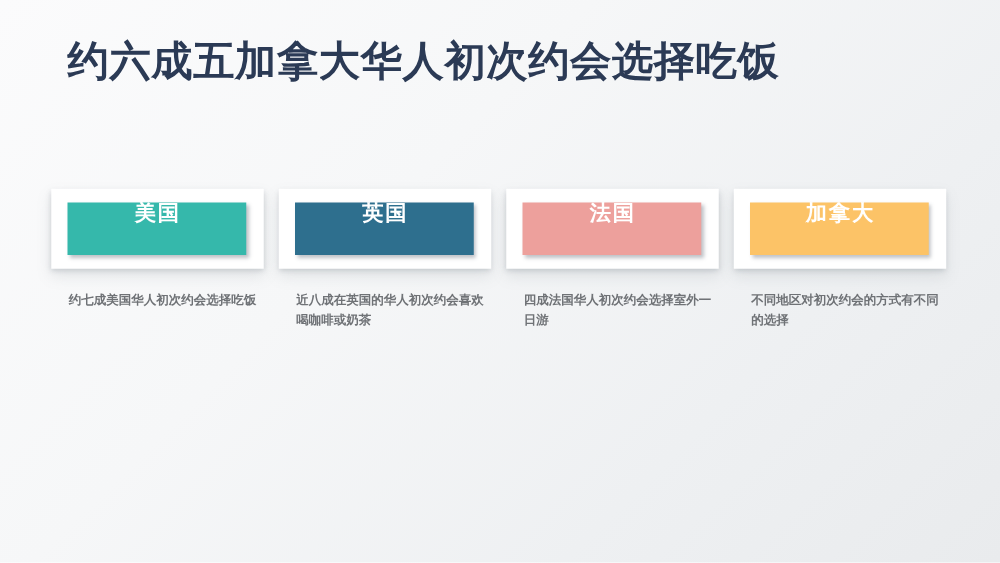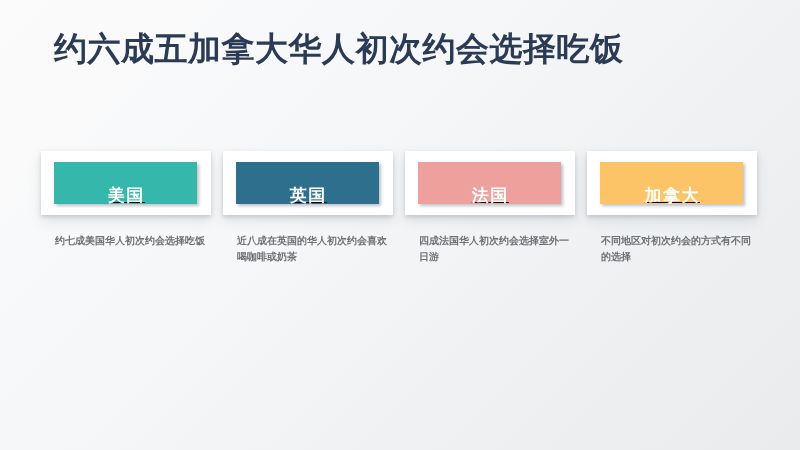"美国" .band { align-items: flex-end -> flex-start; text-decoration: underline -> none }
